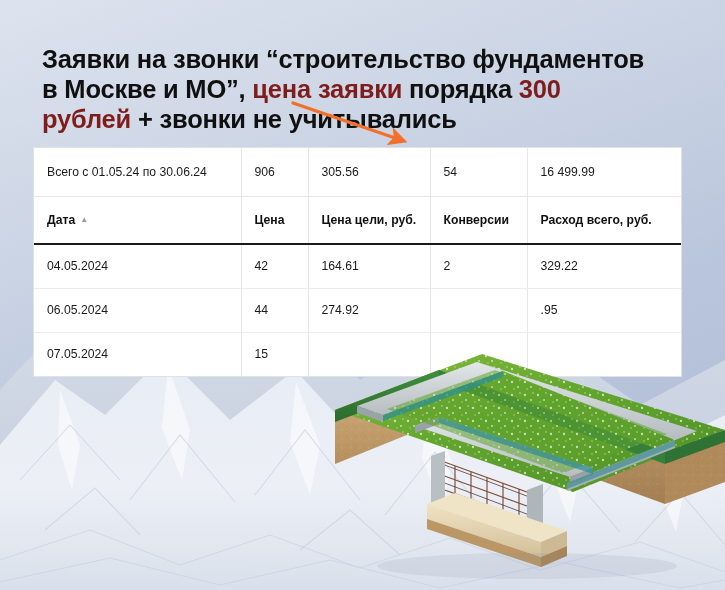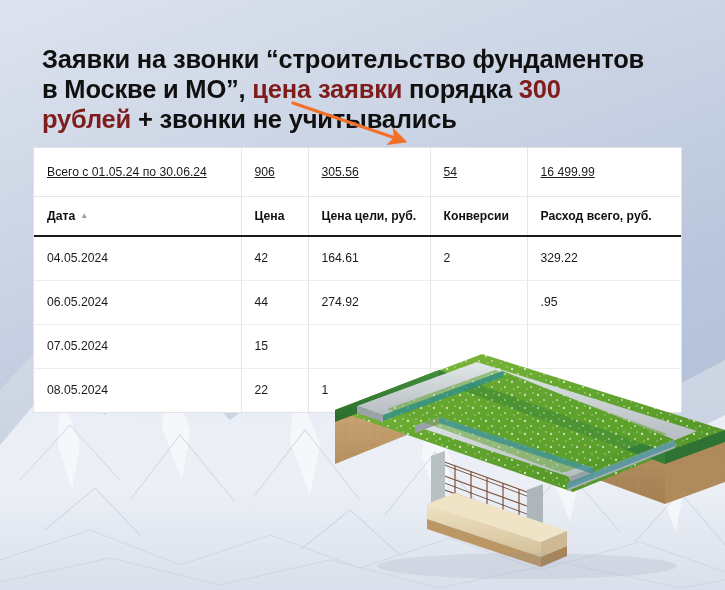"Всего с 01.05.24 по 30.06.24" #report-table tr.totals td { text-decoration: underline -> none }
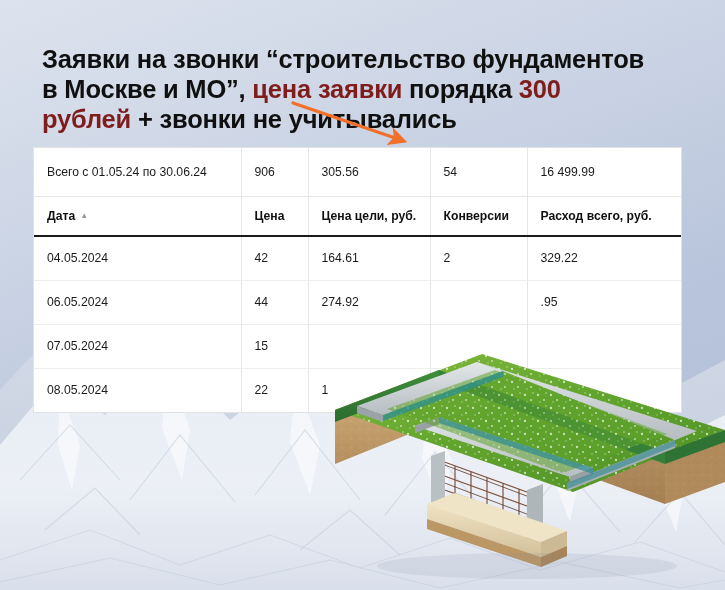"Дата ▲" #report-table thead.cols th { height: 40px -> 48px }
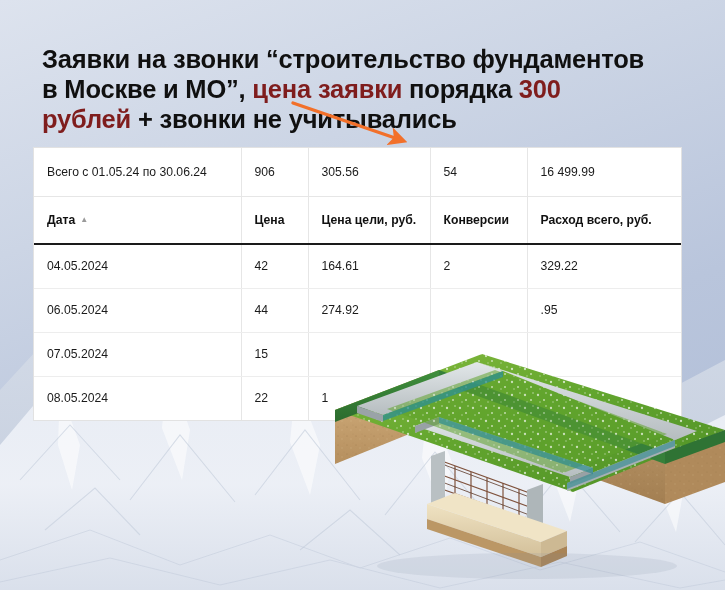"08.05.2024" tr { html: <tr> <td>08.05.2024</td> <td>22</td> <td>1</td> <td></td> <td></td> </tr> -> none }
